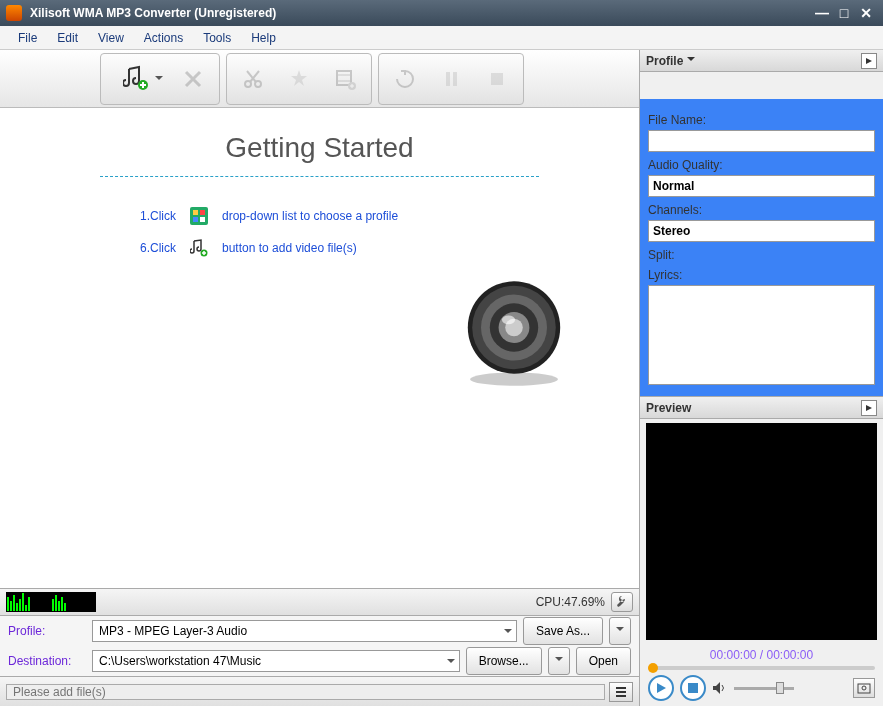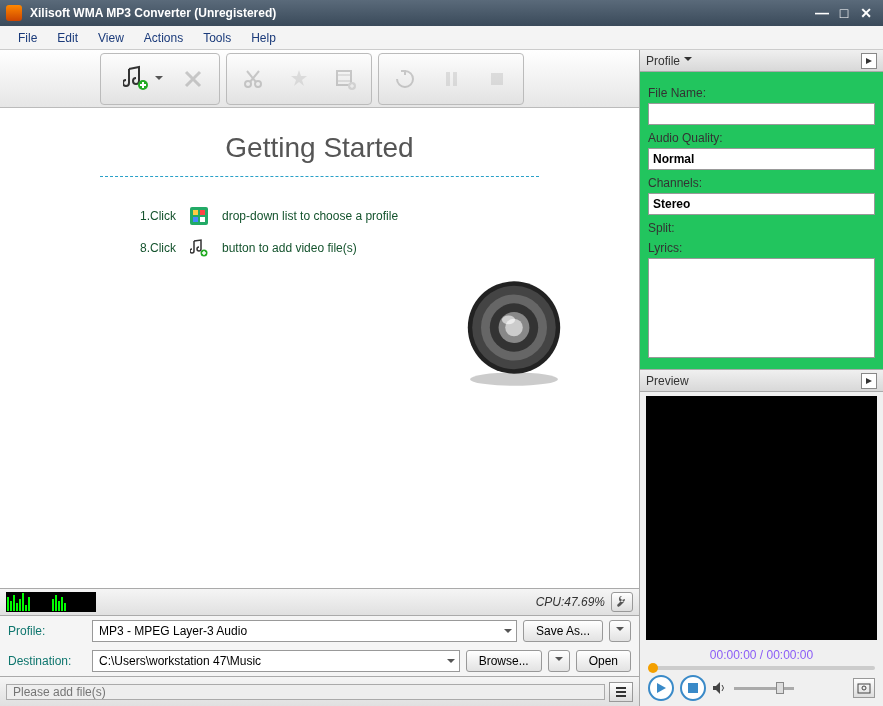"Profile" .section-header { font-weight: normal -> bold }
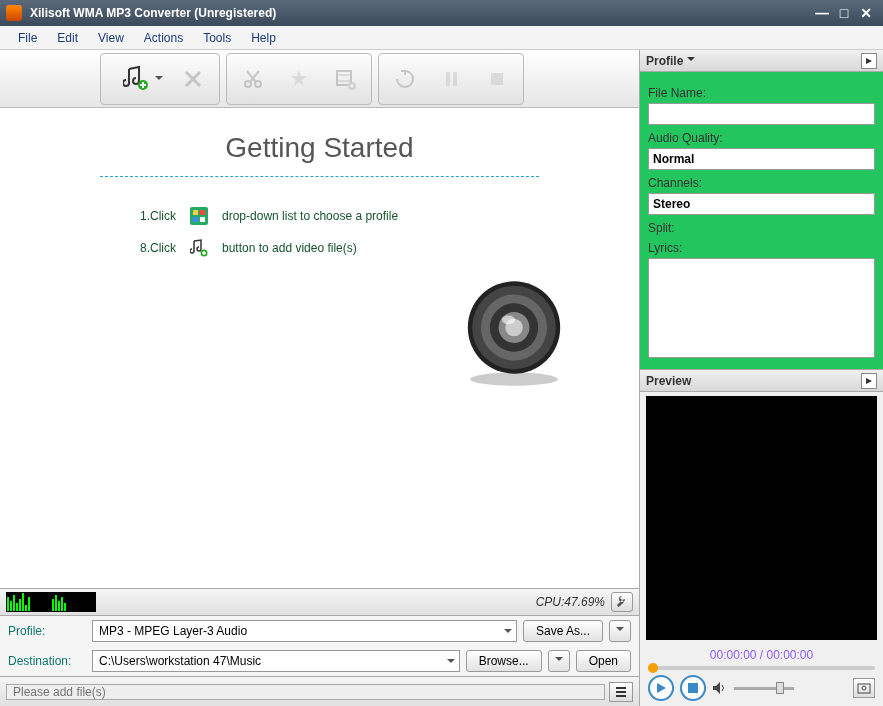"File Name:" .form-area { background: #22c55e -> #3b82f6; margin-top: none -> 27px }
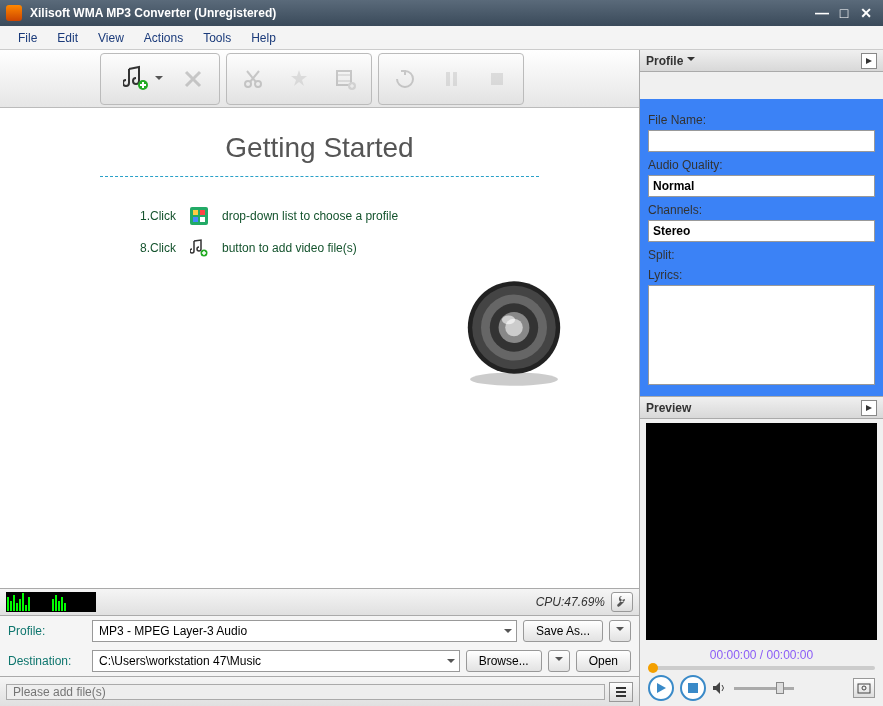"1.Click" .step { color: #14532d -> #1d4ed8 }
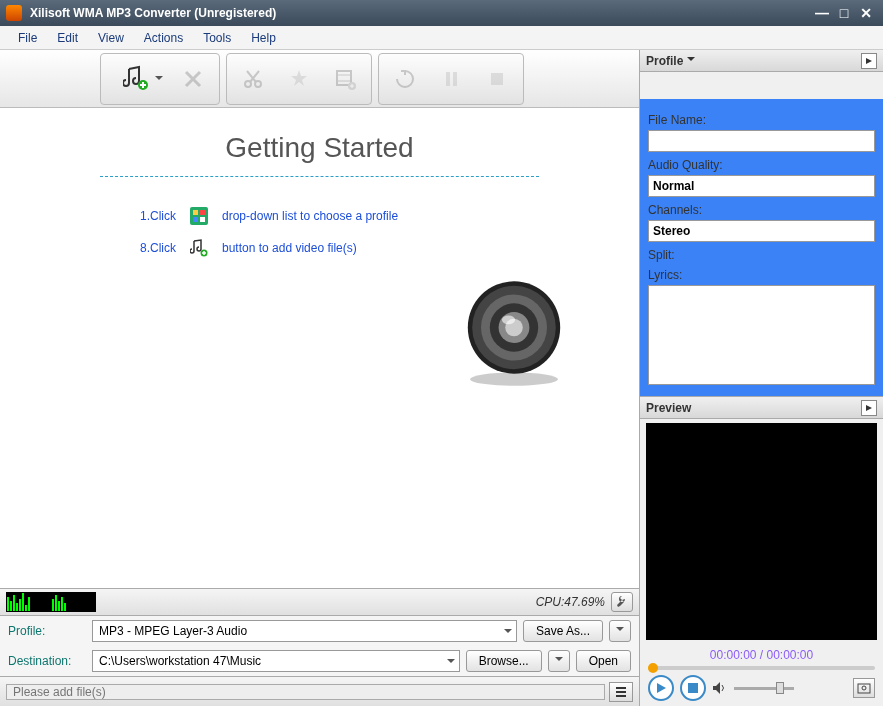"8.Click" span { text: 8.Click -> 6.Click }
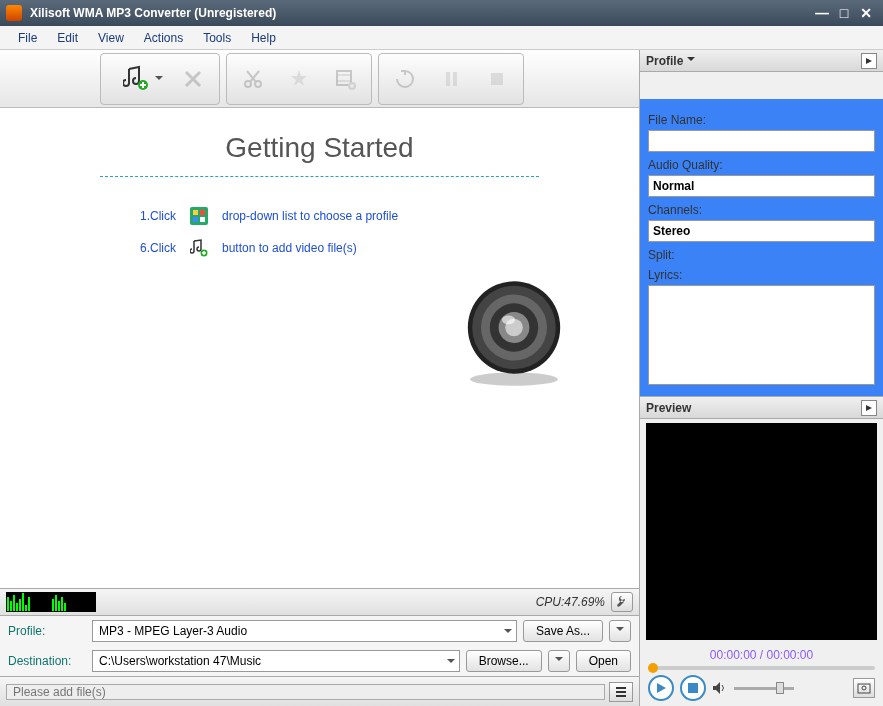"CPU:47.69%" .status-row { font-style: italic -> none }
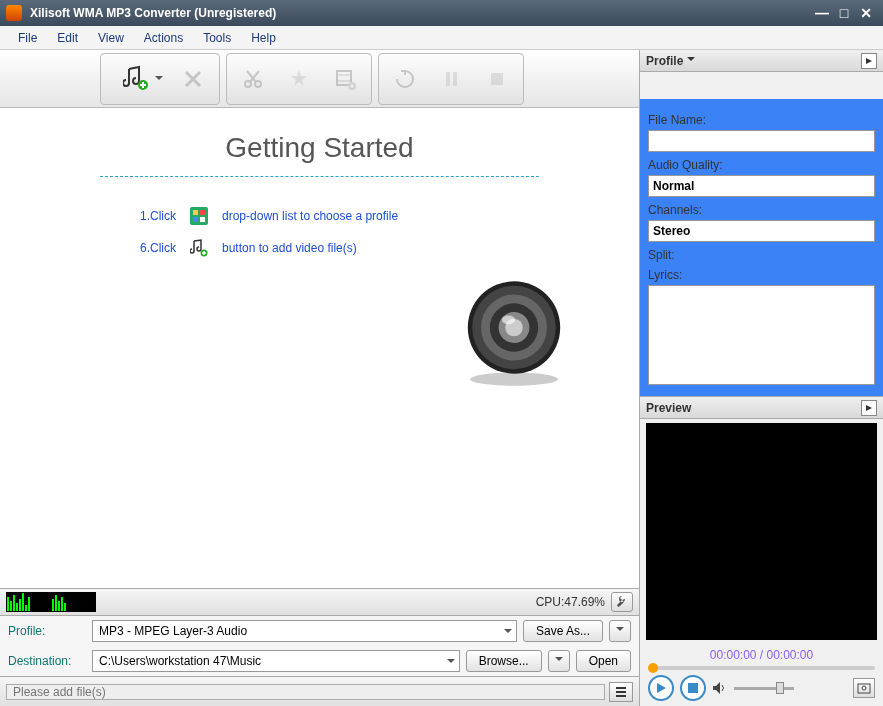"Profile:" .profile-row label, .dest-row label { color: #0f766e -> #6d28d9 }
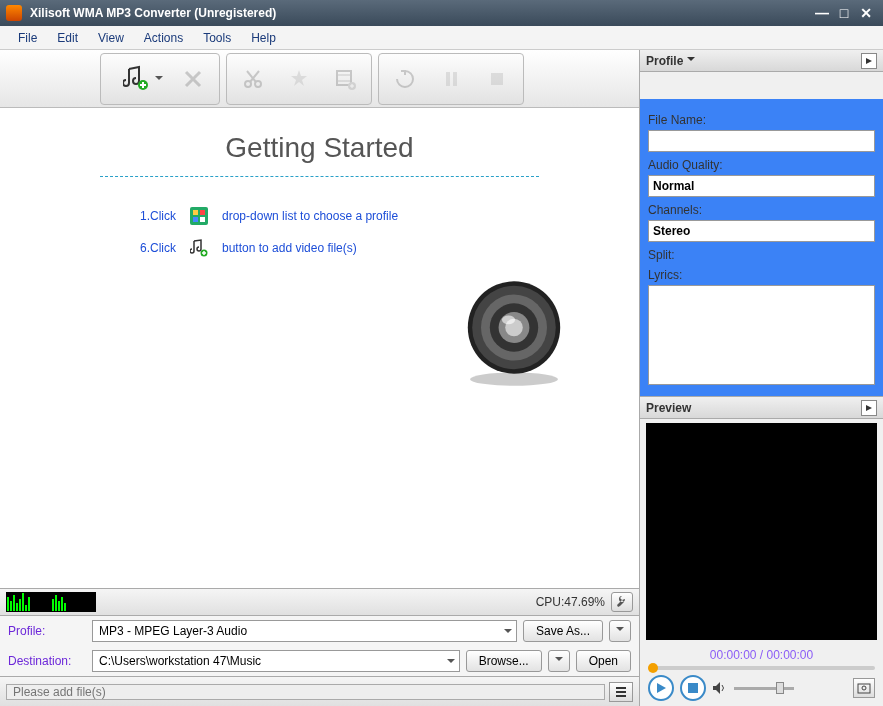"Save As..." .btn { height: 22px -> 28px }
